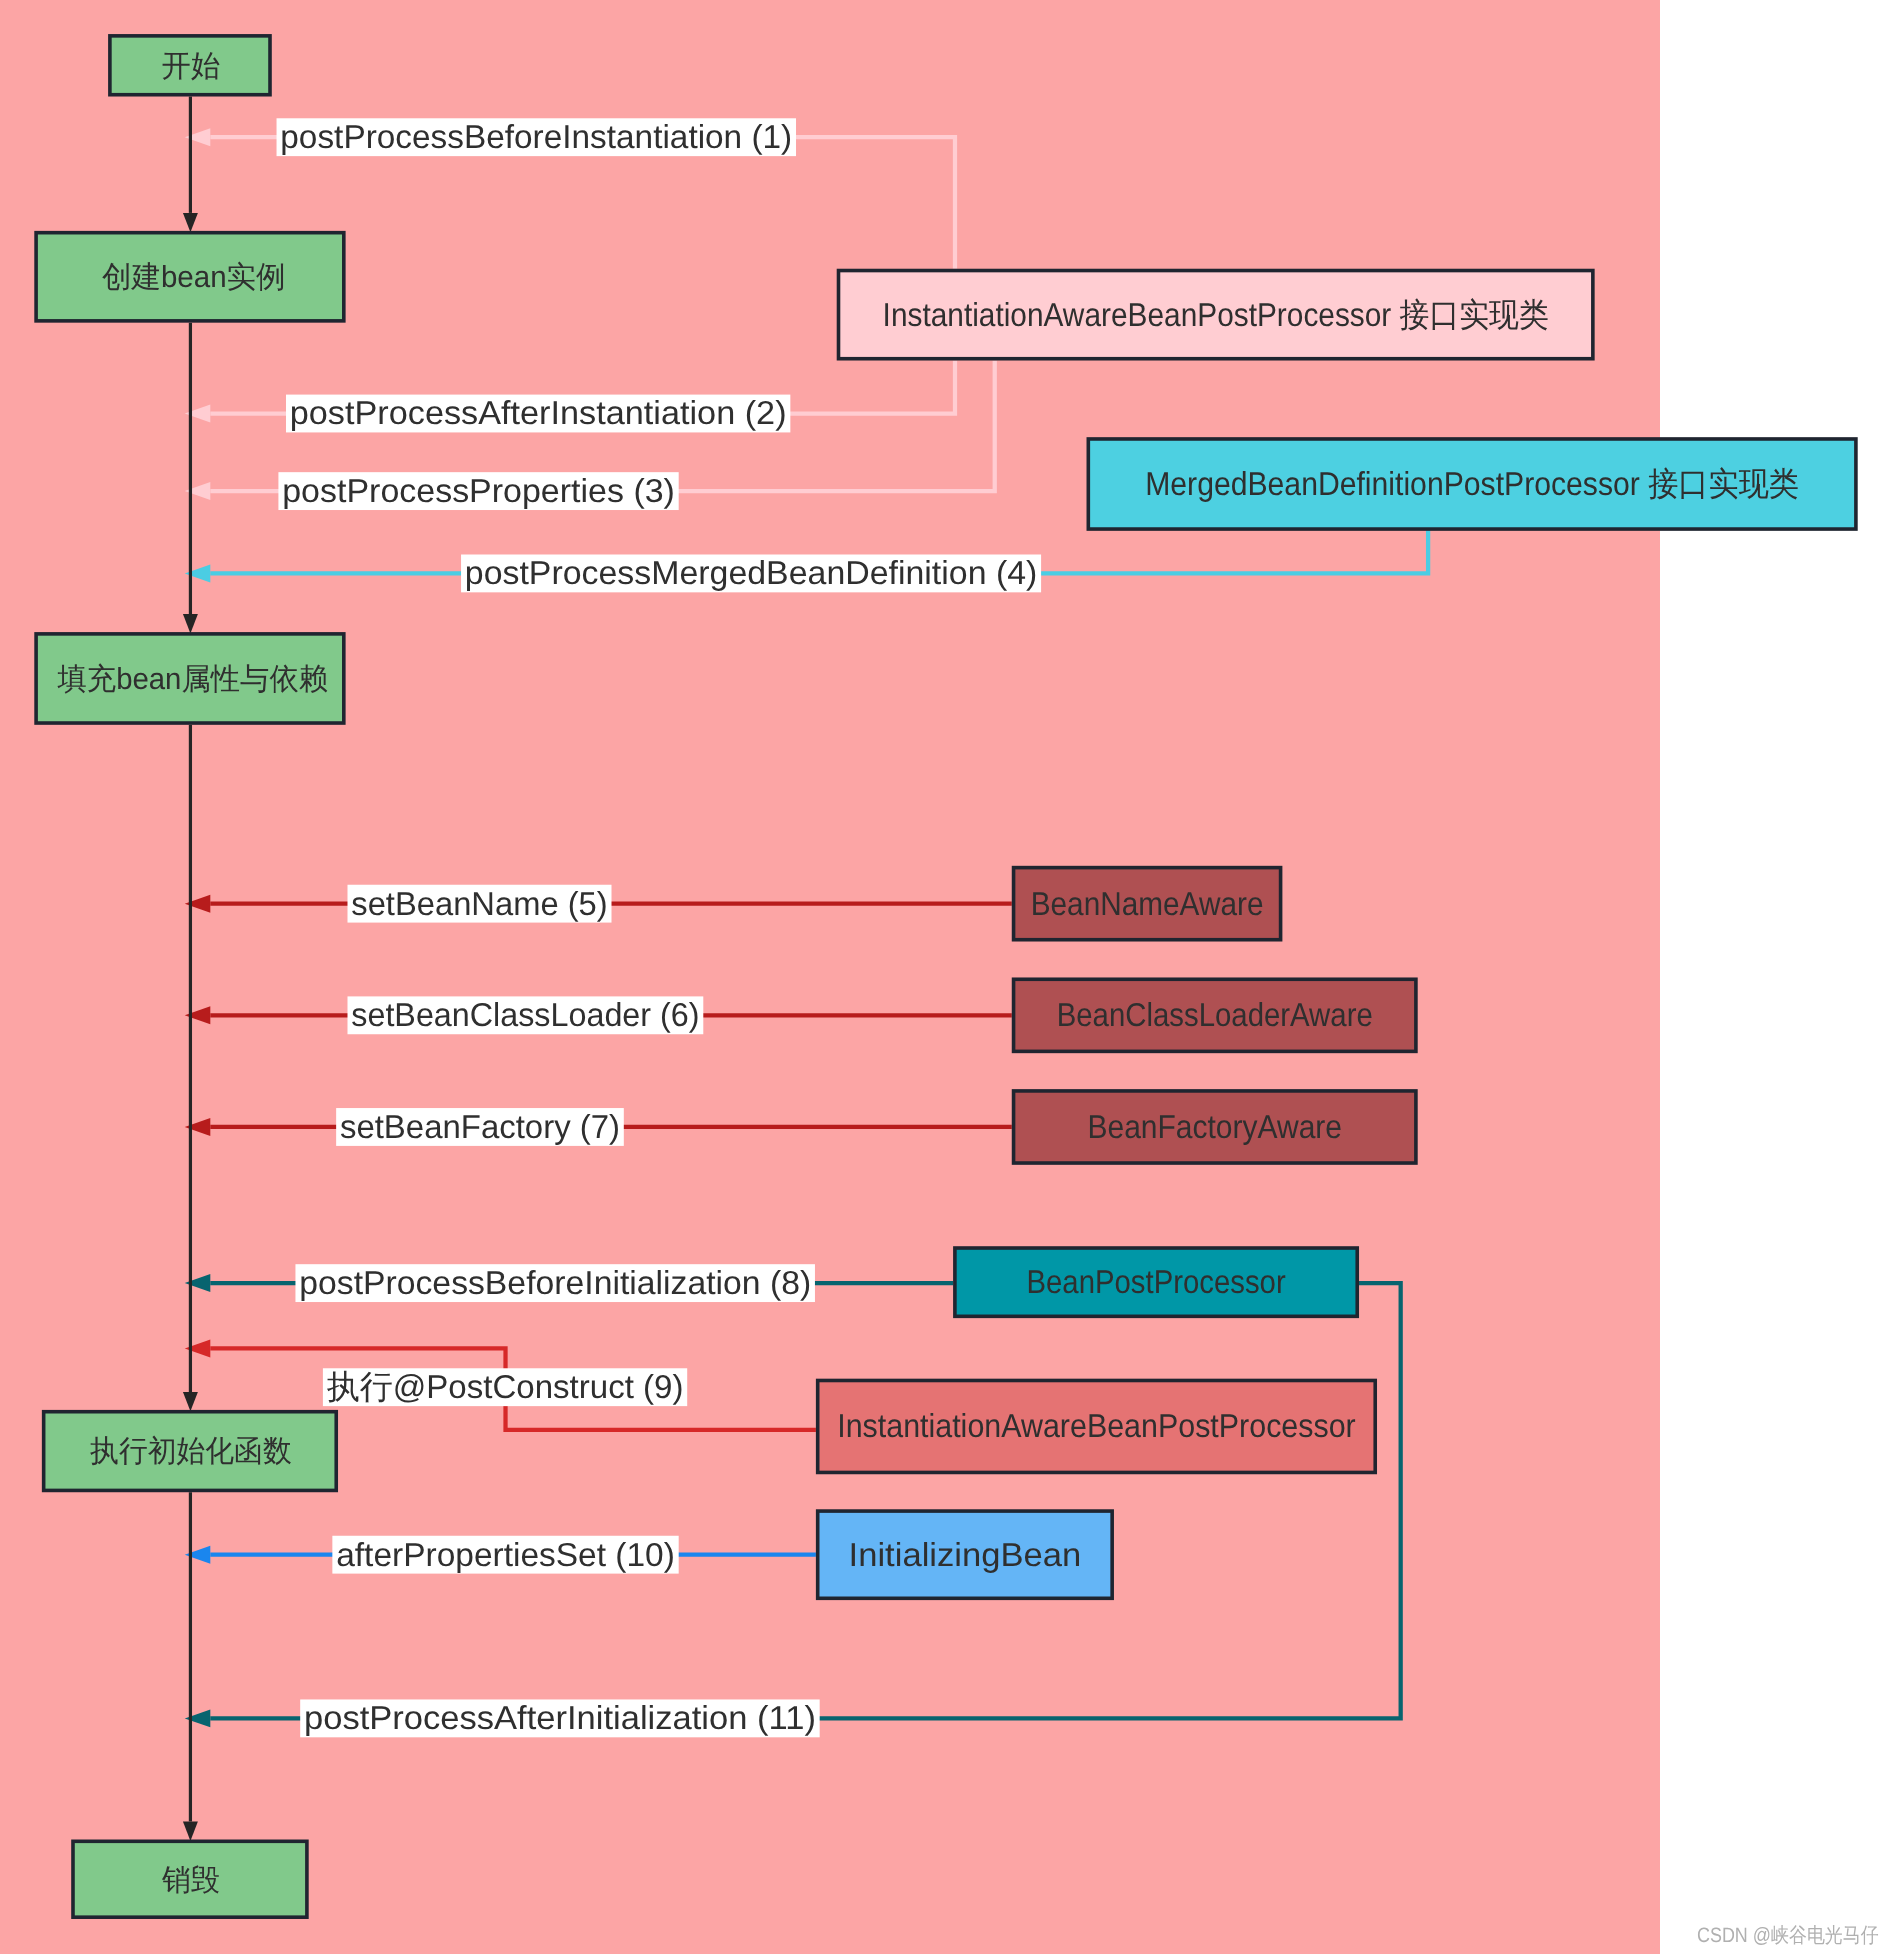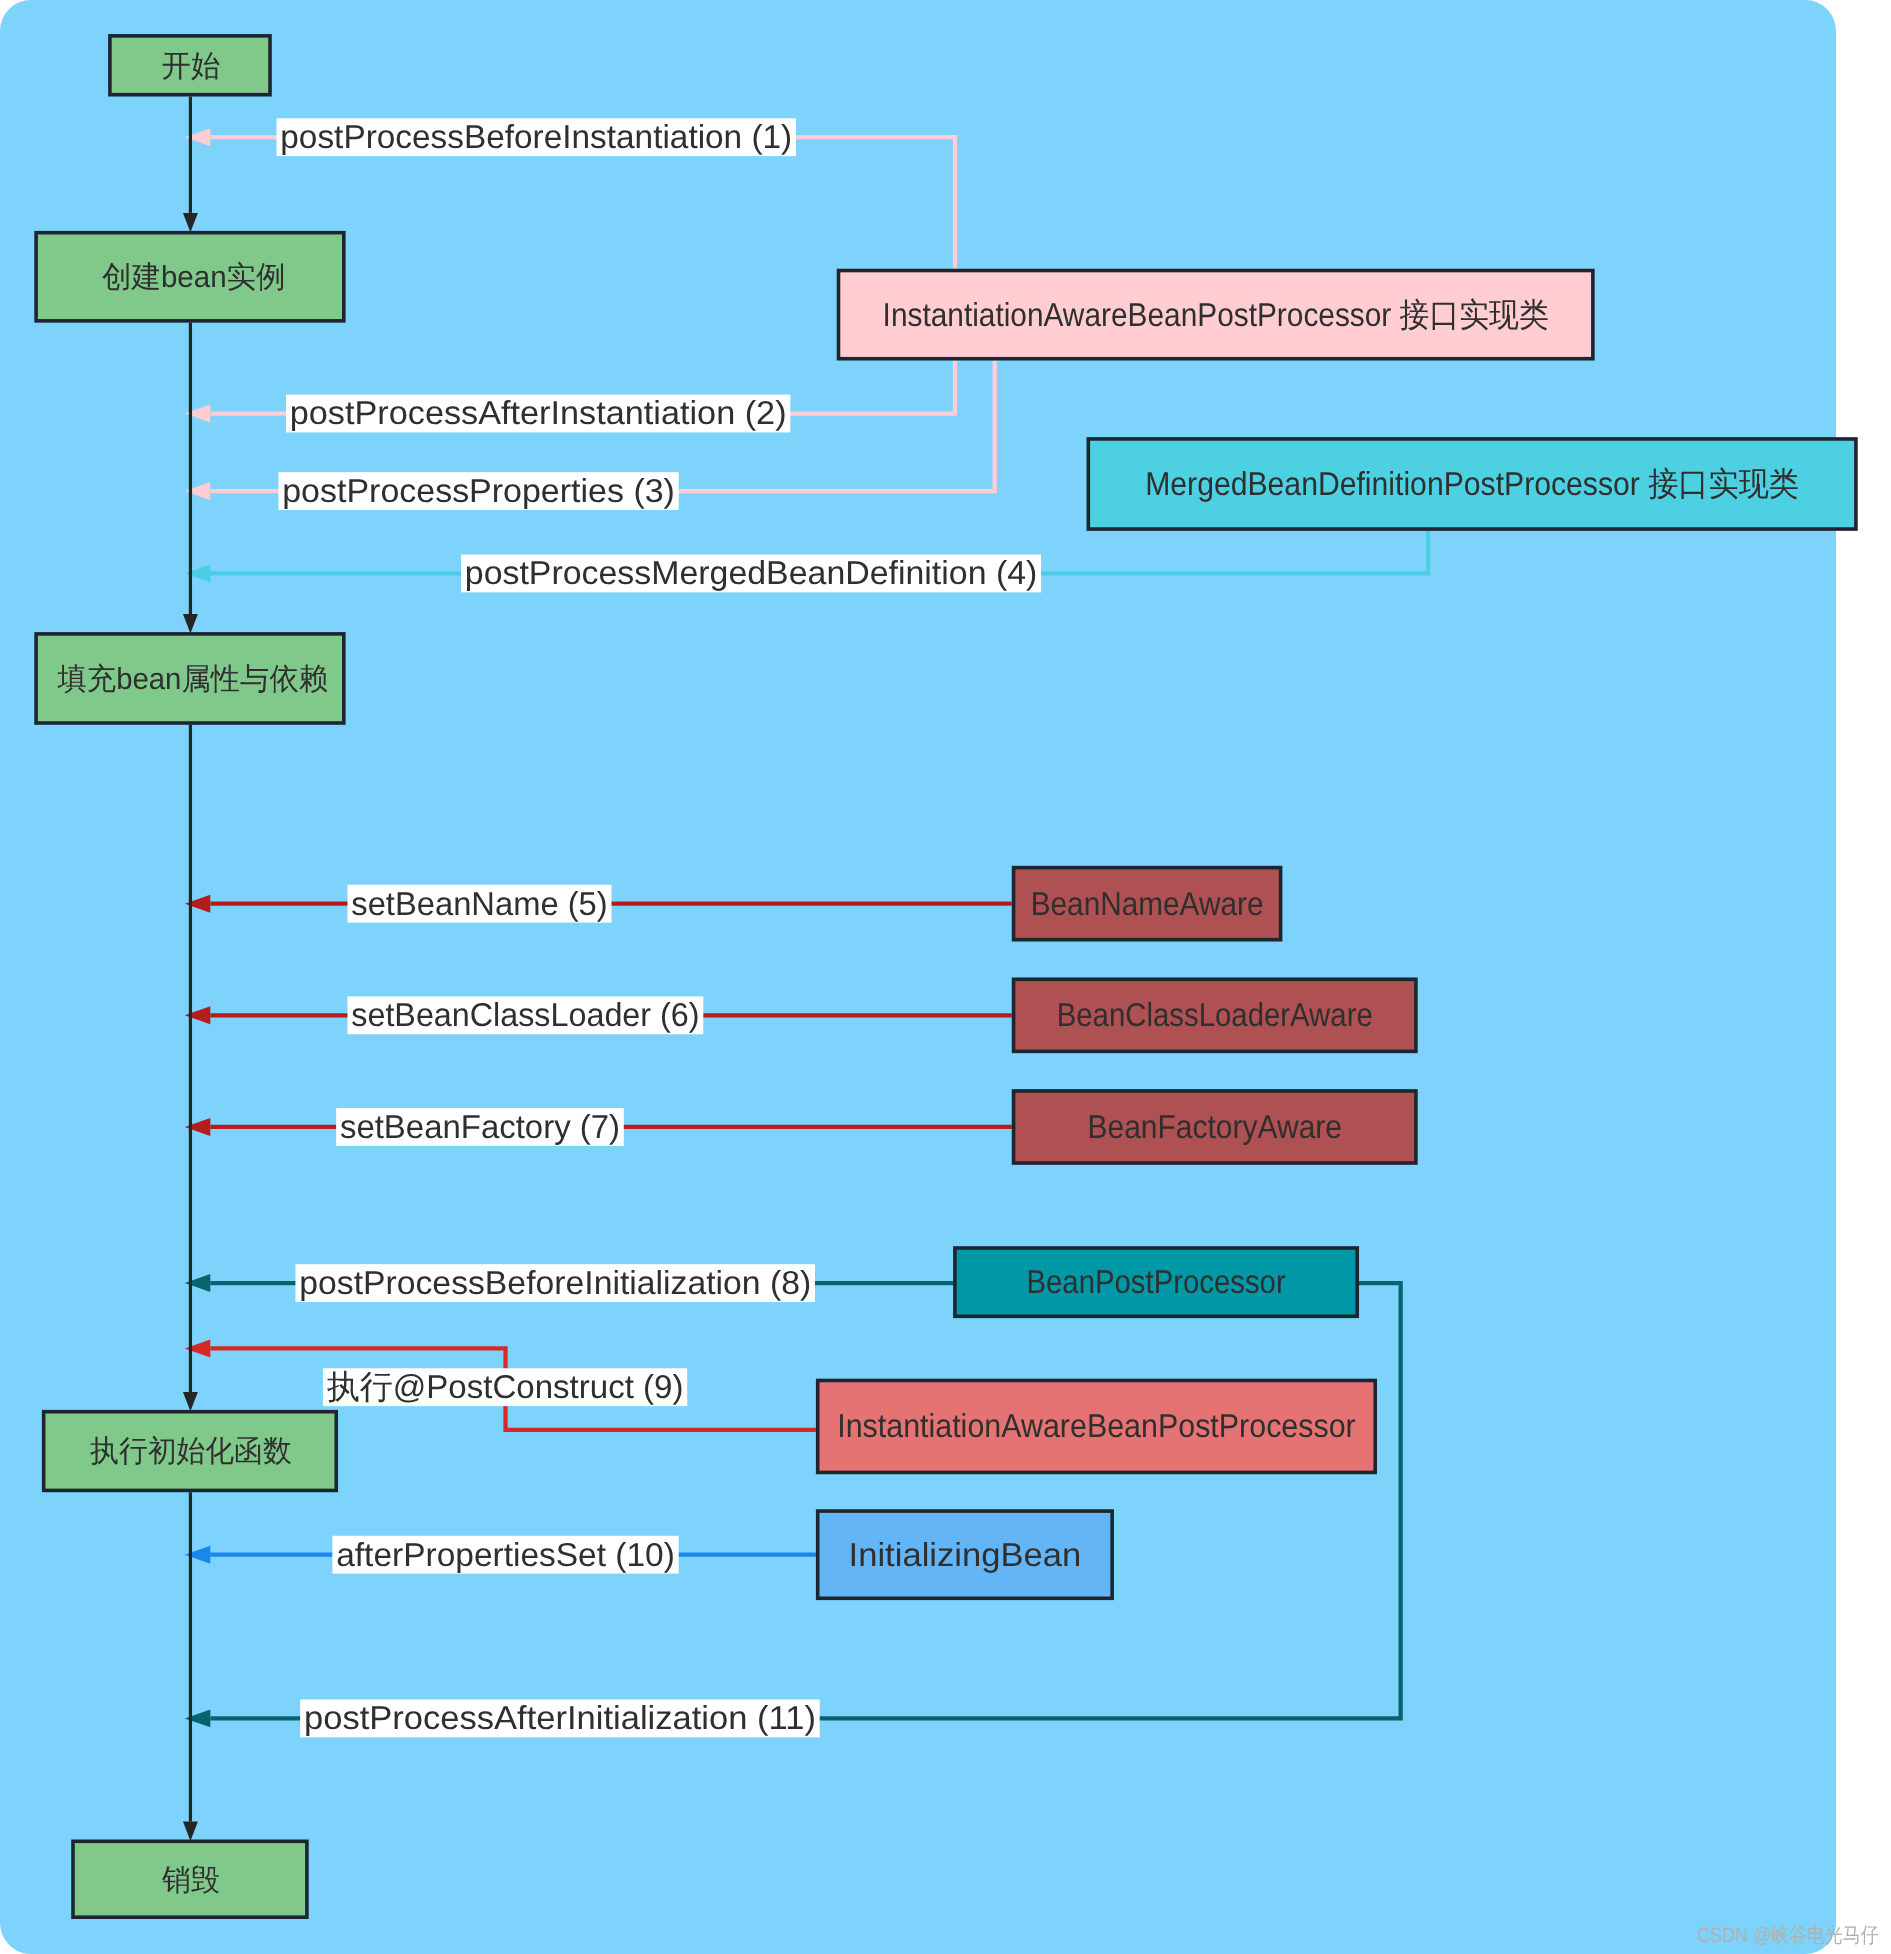"开始" #stage { background: #7dd3fc -> #fca5a5; border-radius: 31px -> none; width: 1836px -> 1660px }
